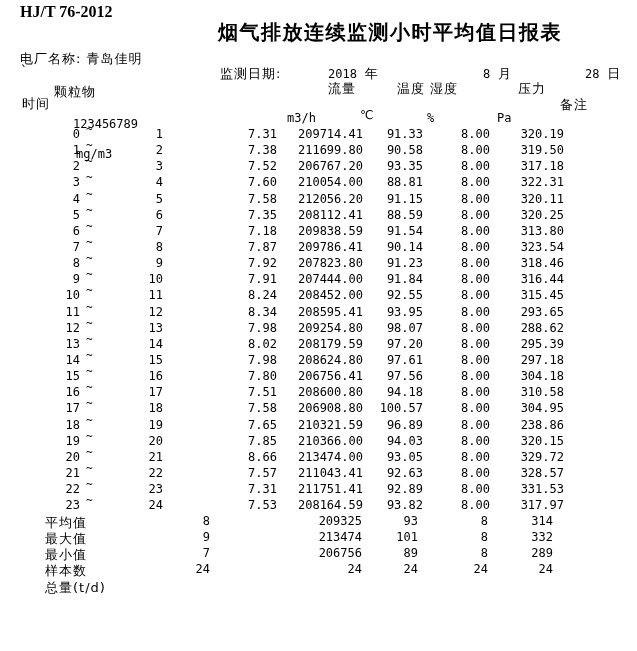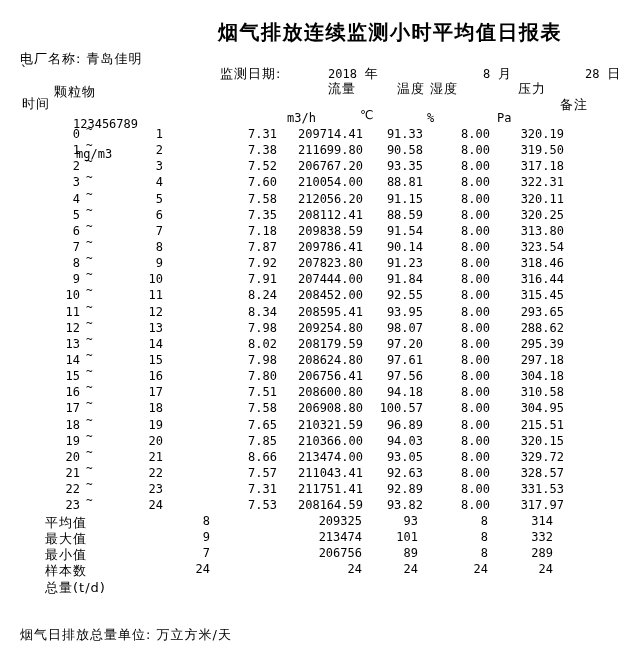"HJ/T 76-2012" div.abs { html: none -> <div>HJ/T 76-2012</div> }
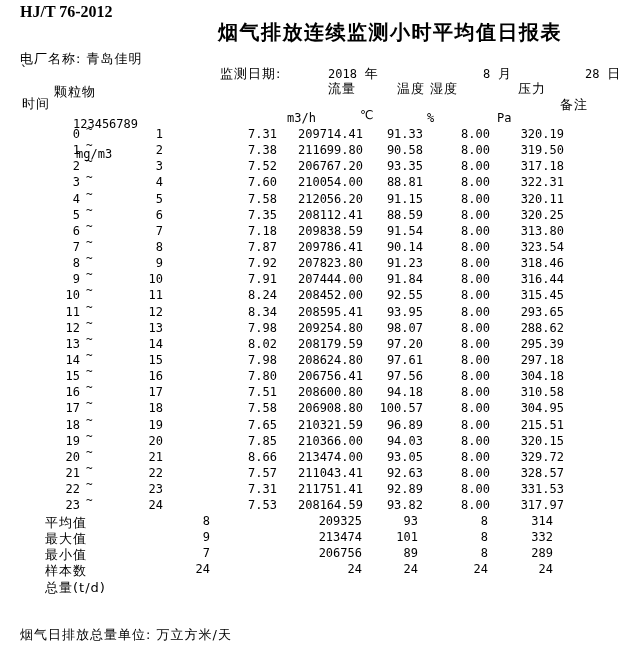"215.51" span.cell { text: 215.51 -> 238.86 }
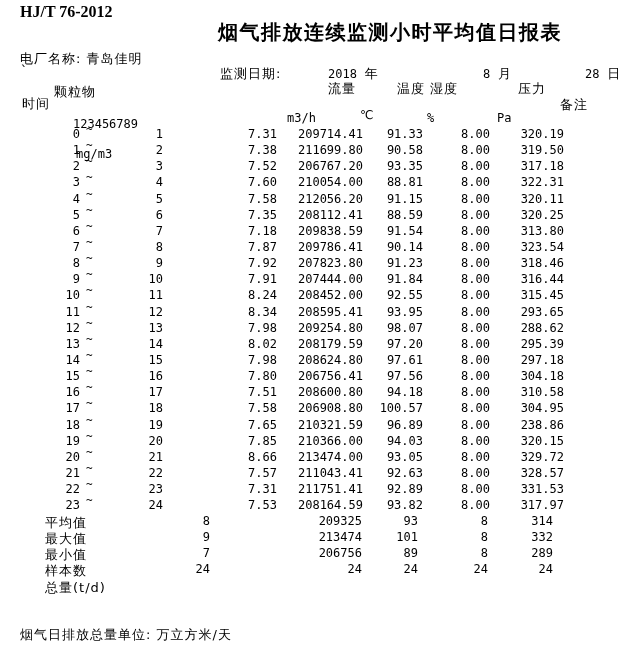"烟气日排放总量单位: 万立方米/天" div.abs { html: <div>烟气日排放总量单位: 万立方米/天</div> -> none }
